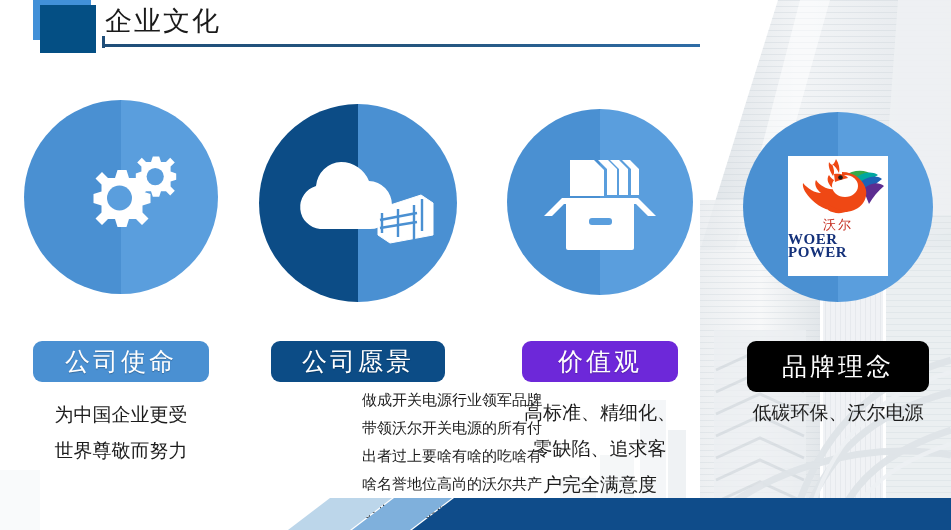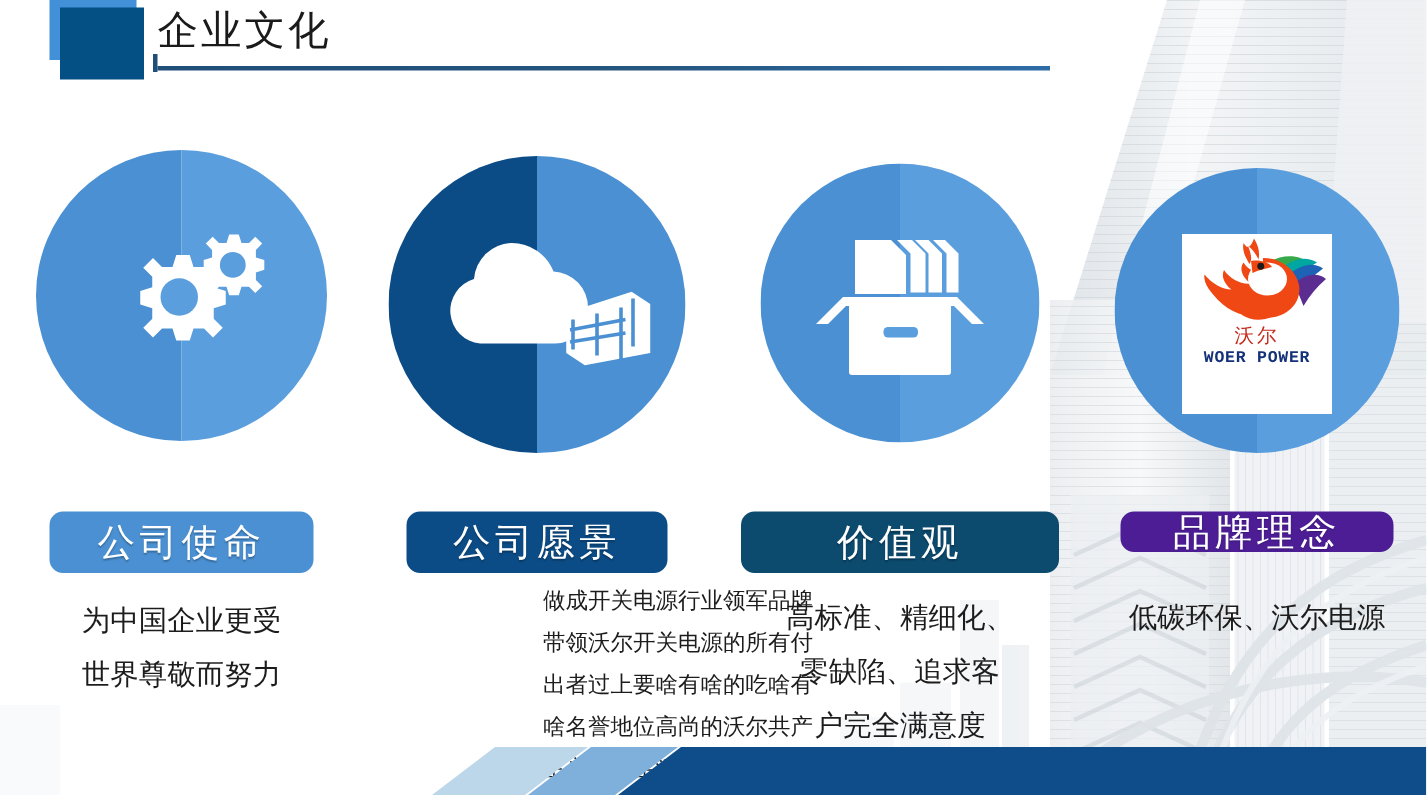"WOER POWER" .logo-en { font-family: Liberation Mono, monospace -> Liberation Serif, serif; font-size: 11px -> 15px }
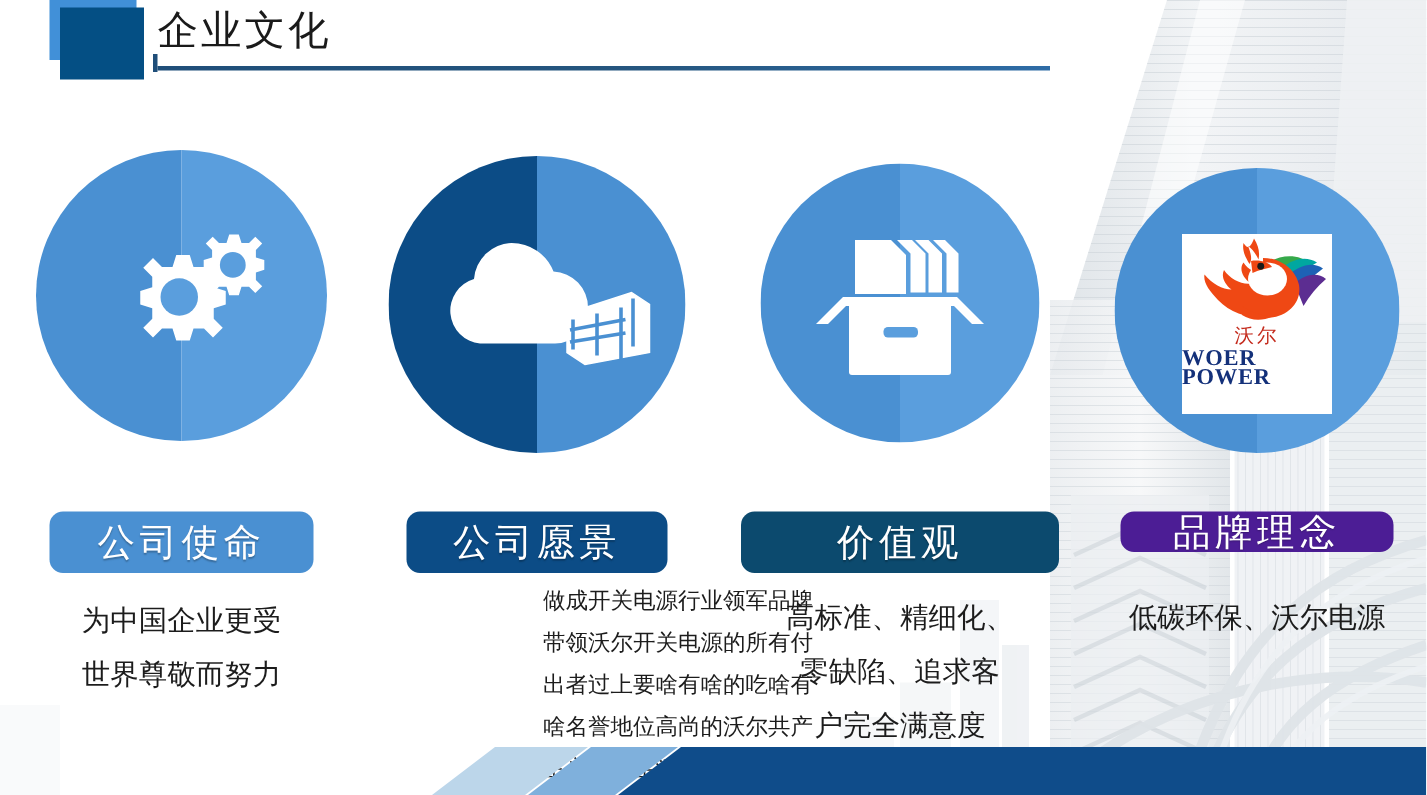"价值观" .pill-2 { background: #0c4a6e -> #6d28d9; width: 212px -> 156px }
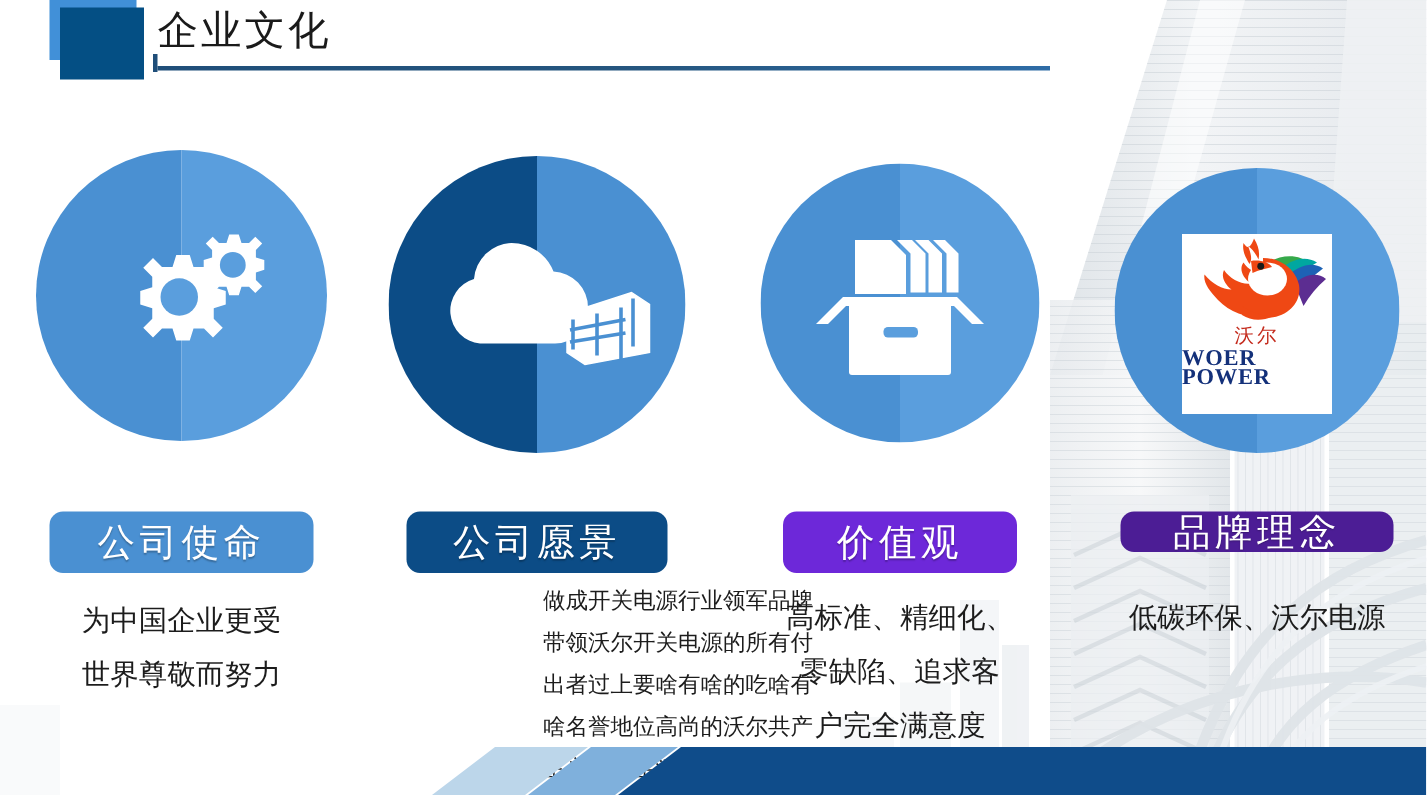"品牌理念" .pill-3 { background: #4c1d95 -> #000000; height: 27px -> 51px }
